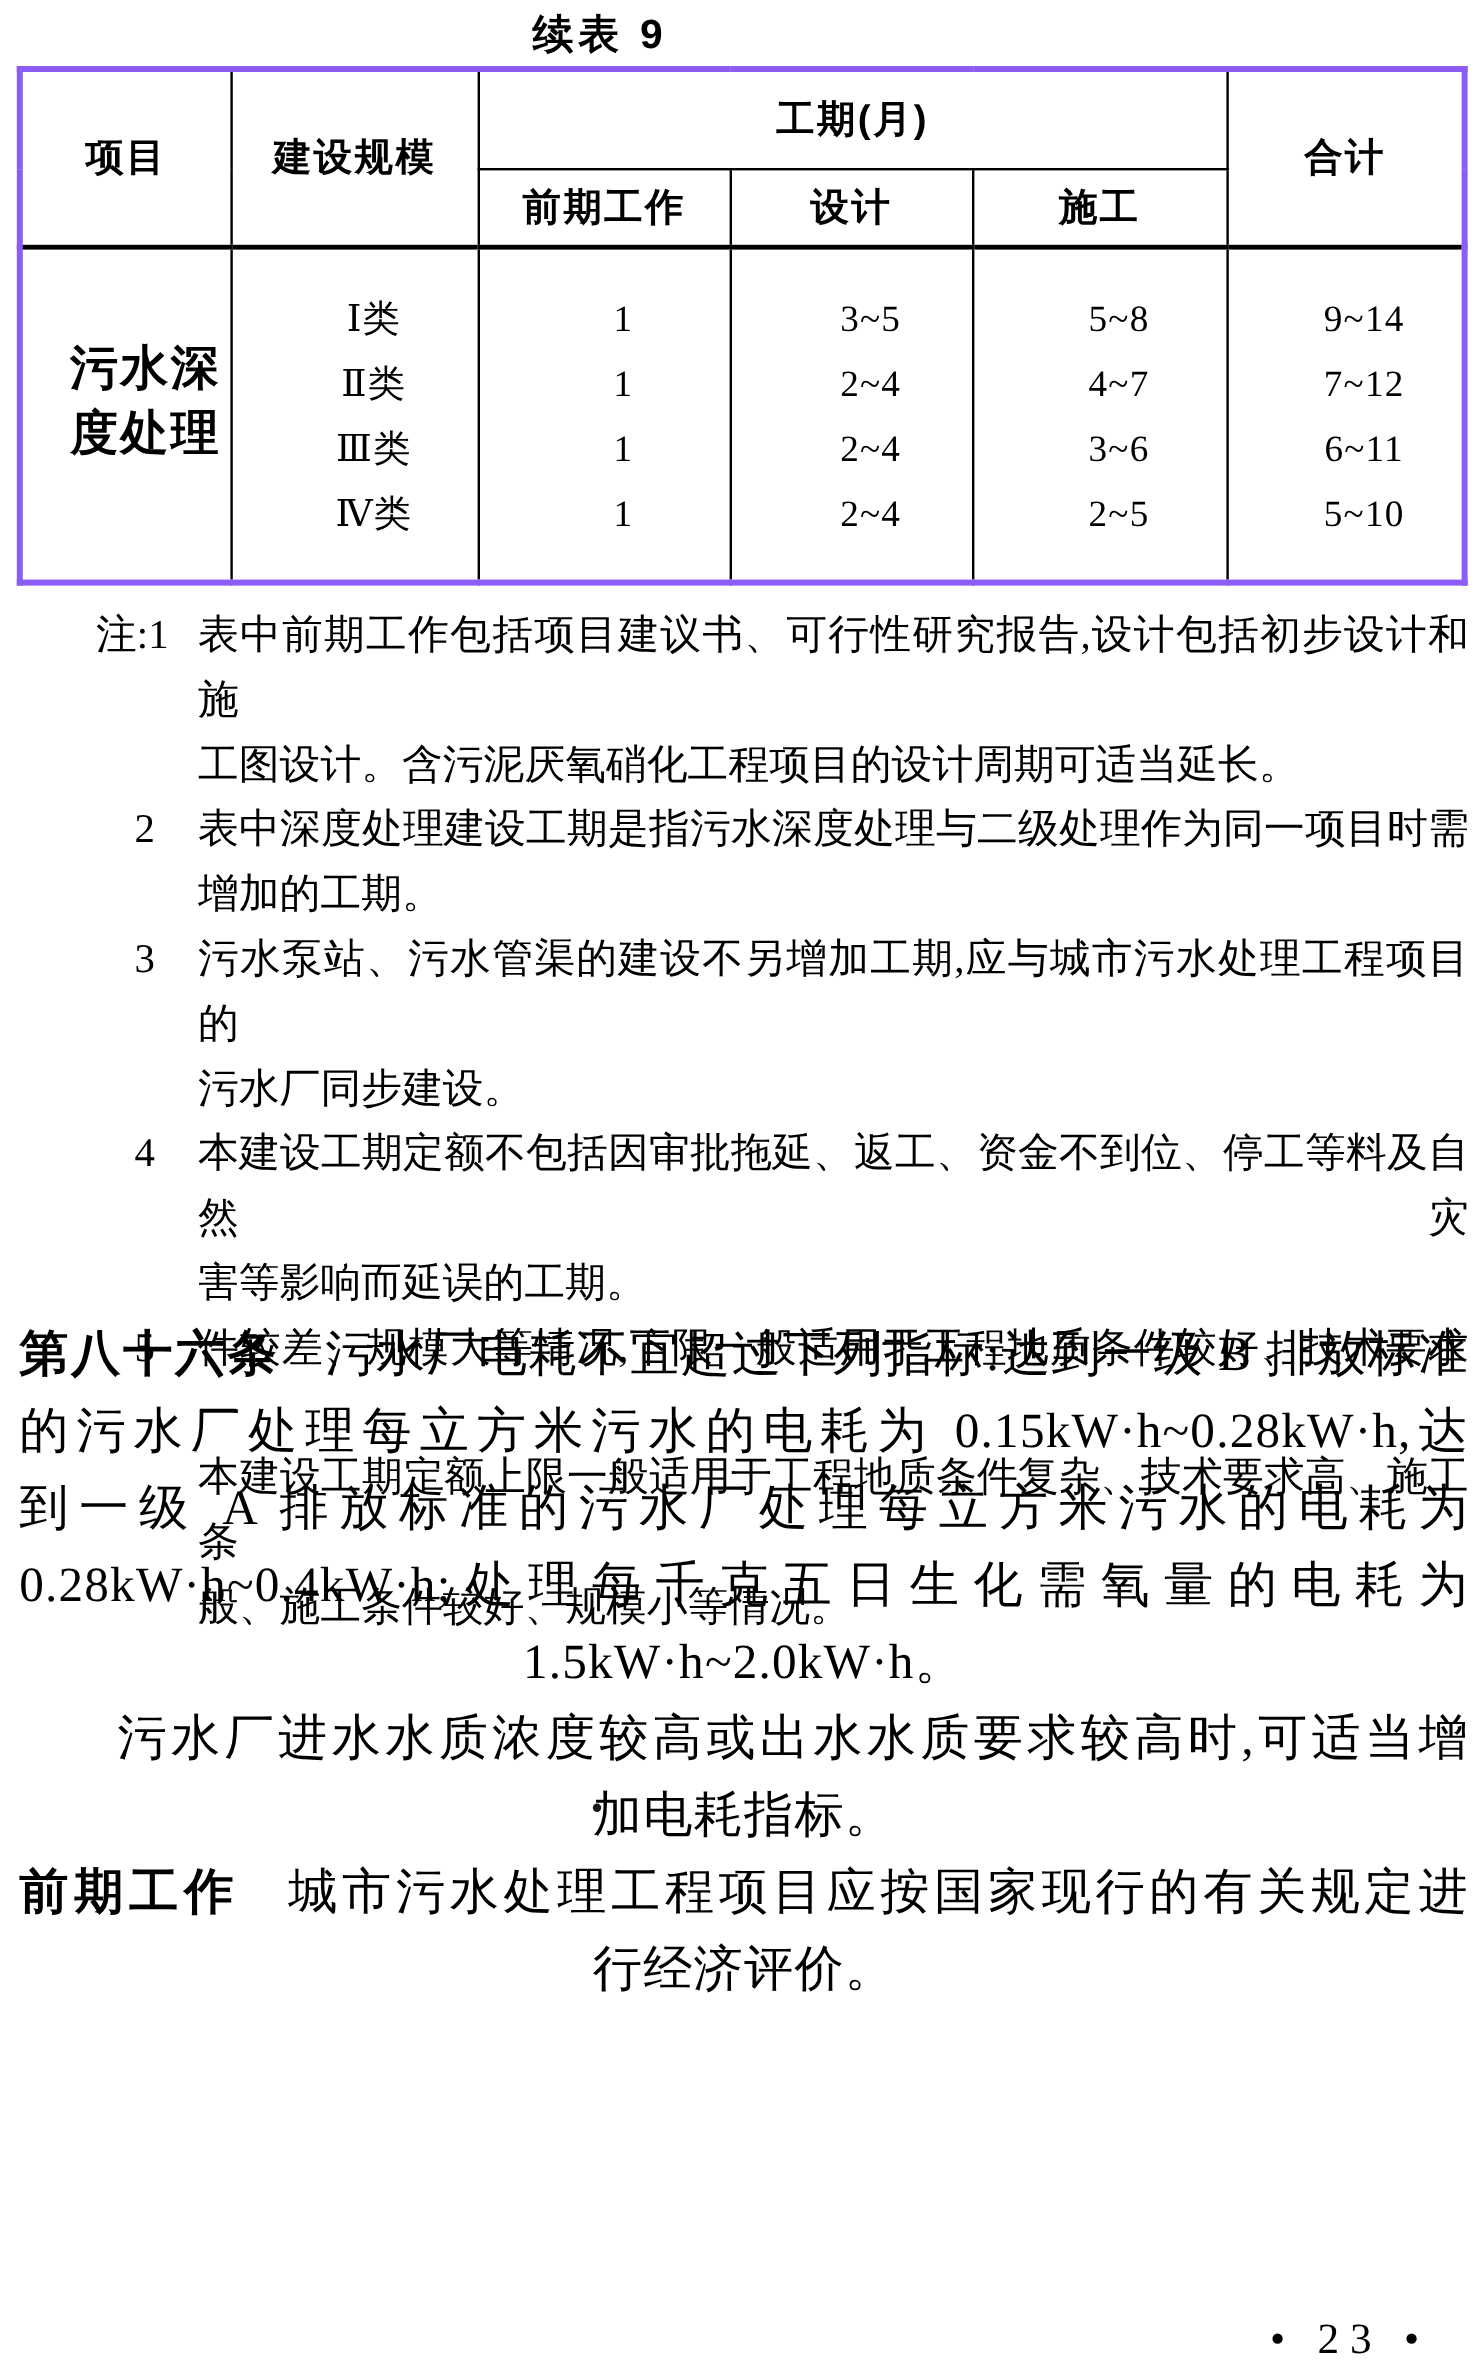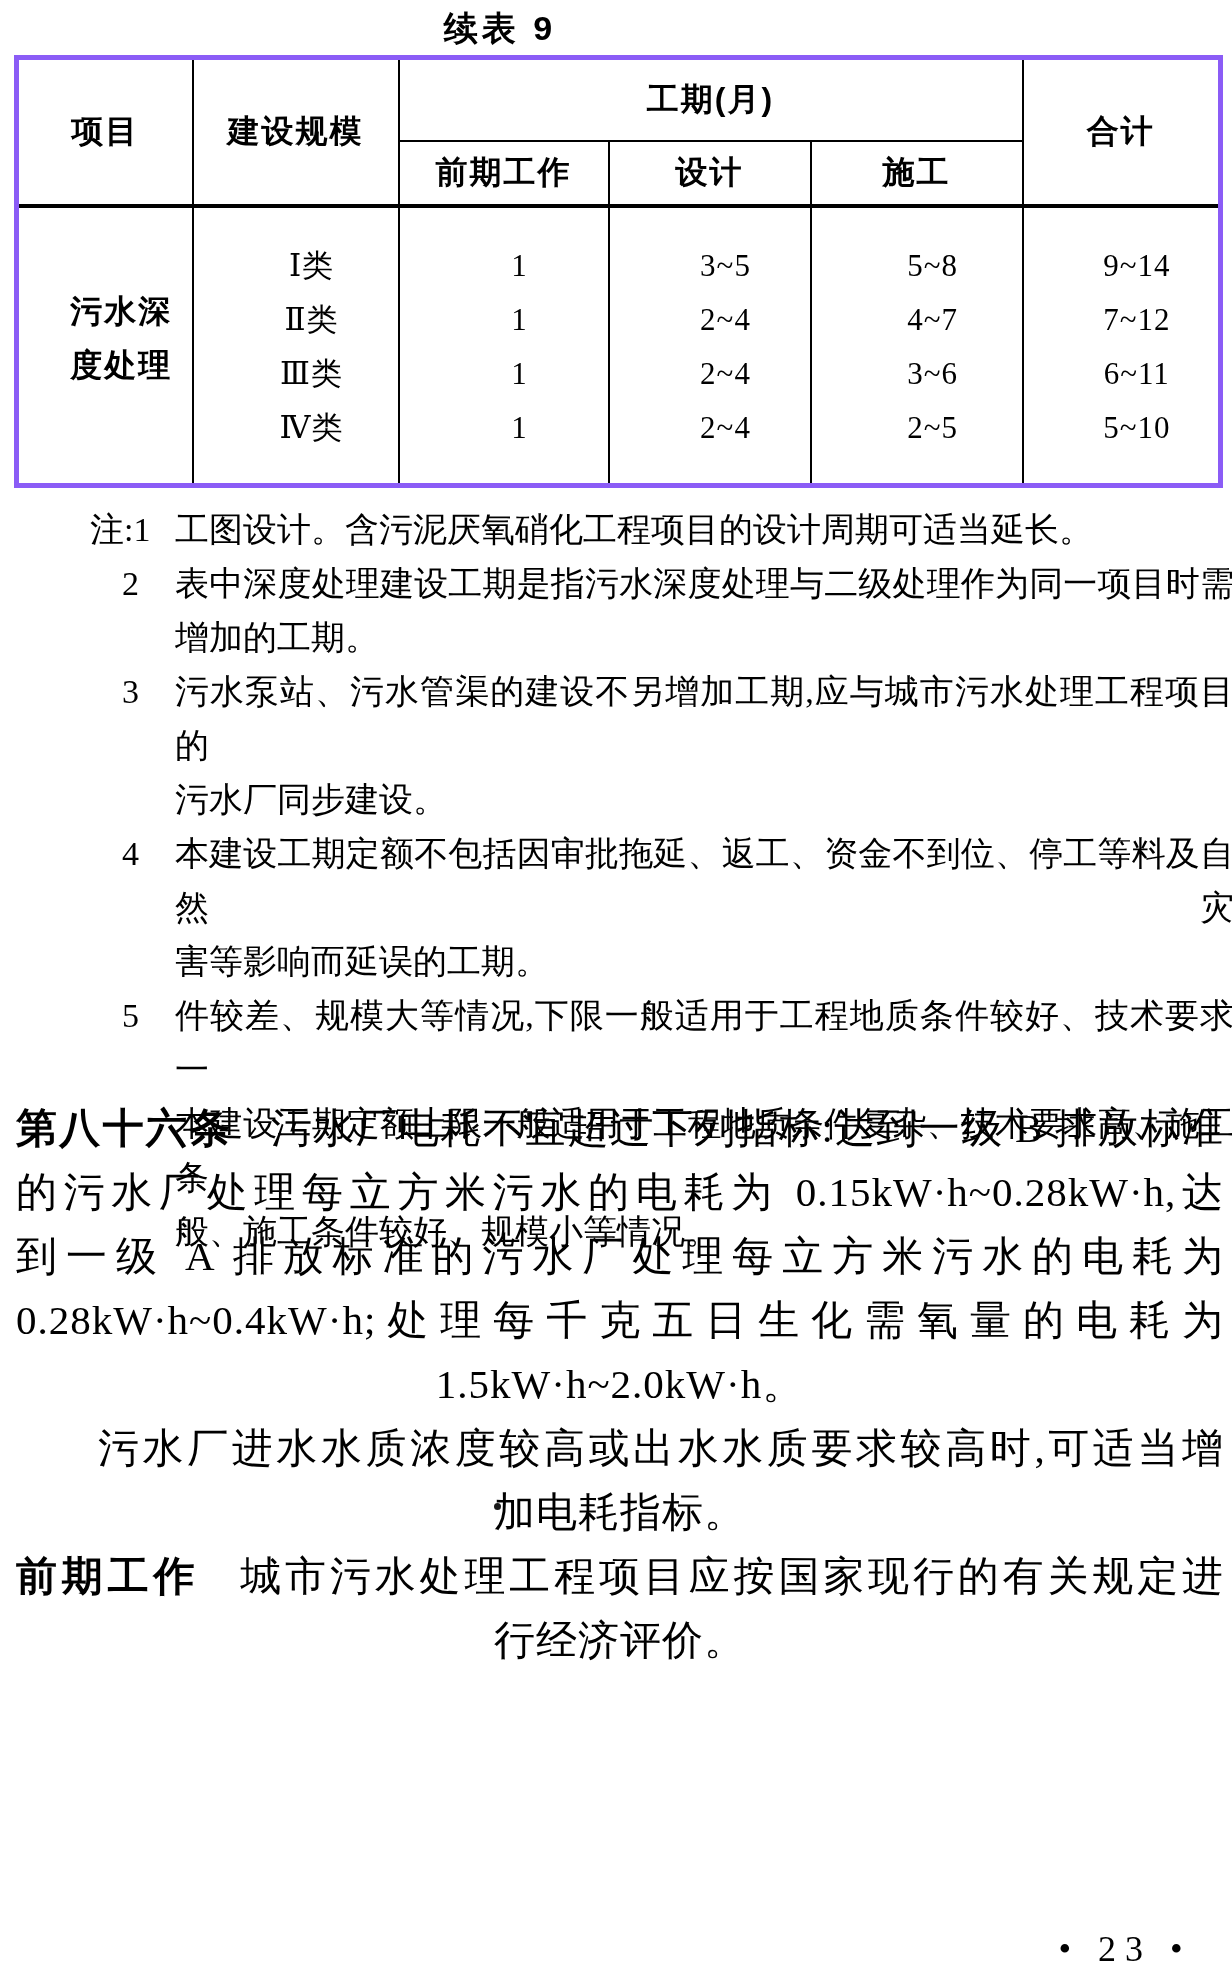"污水深" .proj-stack div { font-family: Liberation Serif, serif -> Liberation Mono, monospace; font-size: 32px -> 40px }
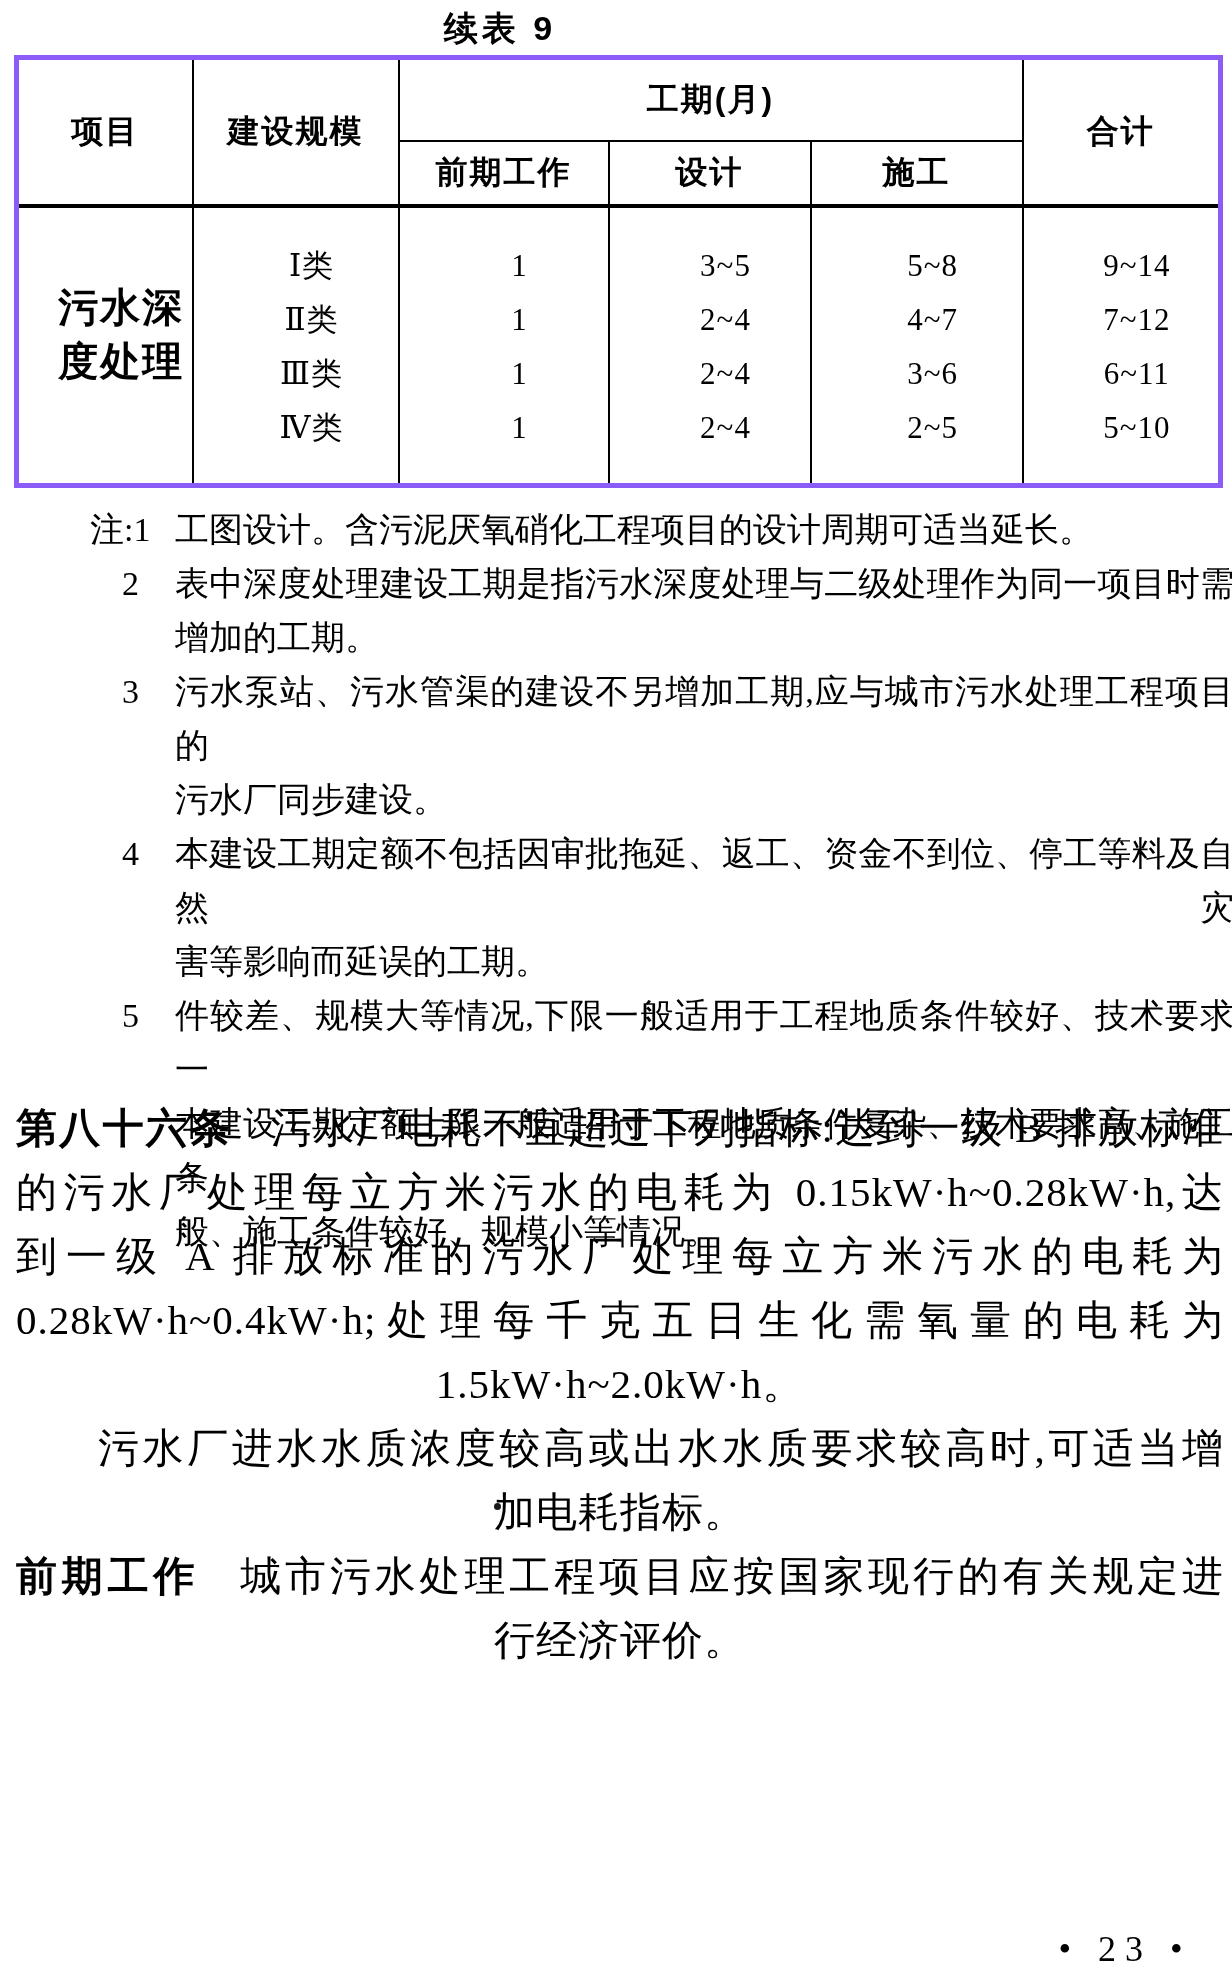"注:1" .notes { padding-left: 10px -> none }
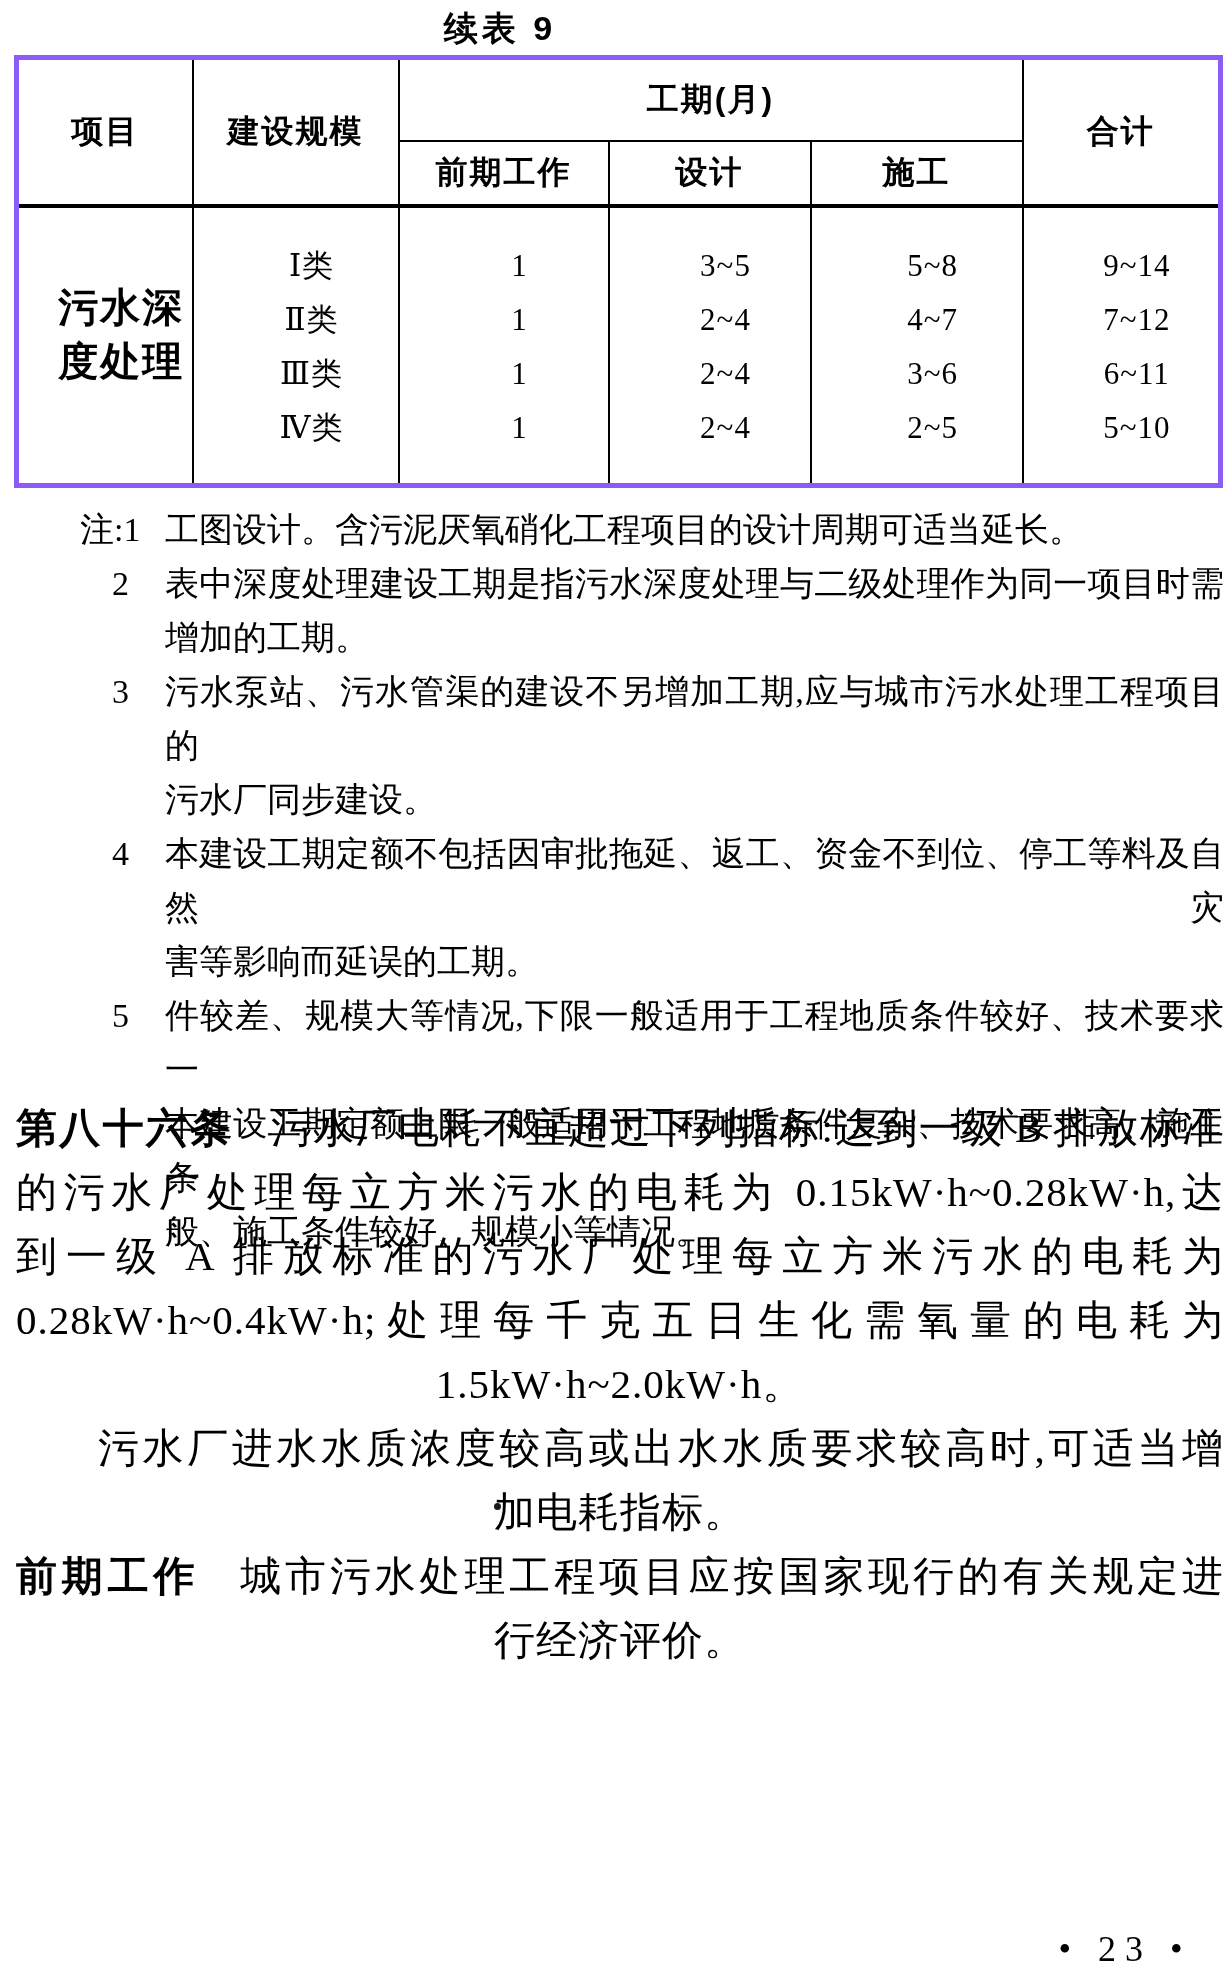"表中前期工作包括项目建议书、可行性研究报告,设计包括初步设计和施" div.jl { html: none -> <div>表中前期工作包括项目建议书、可行性研究报告,设计包括初步设计和施</div> }
